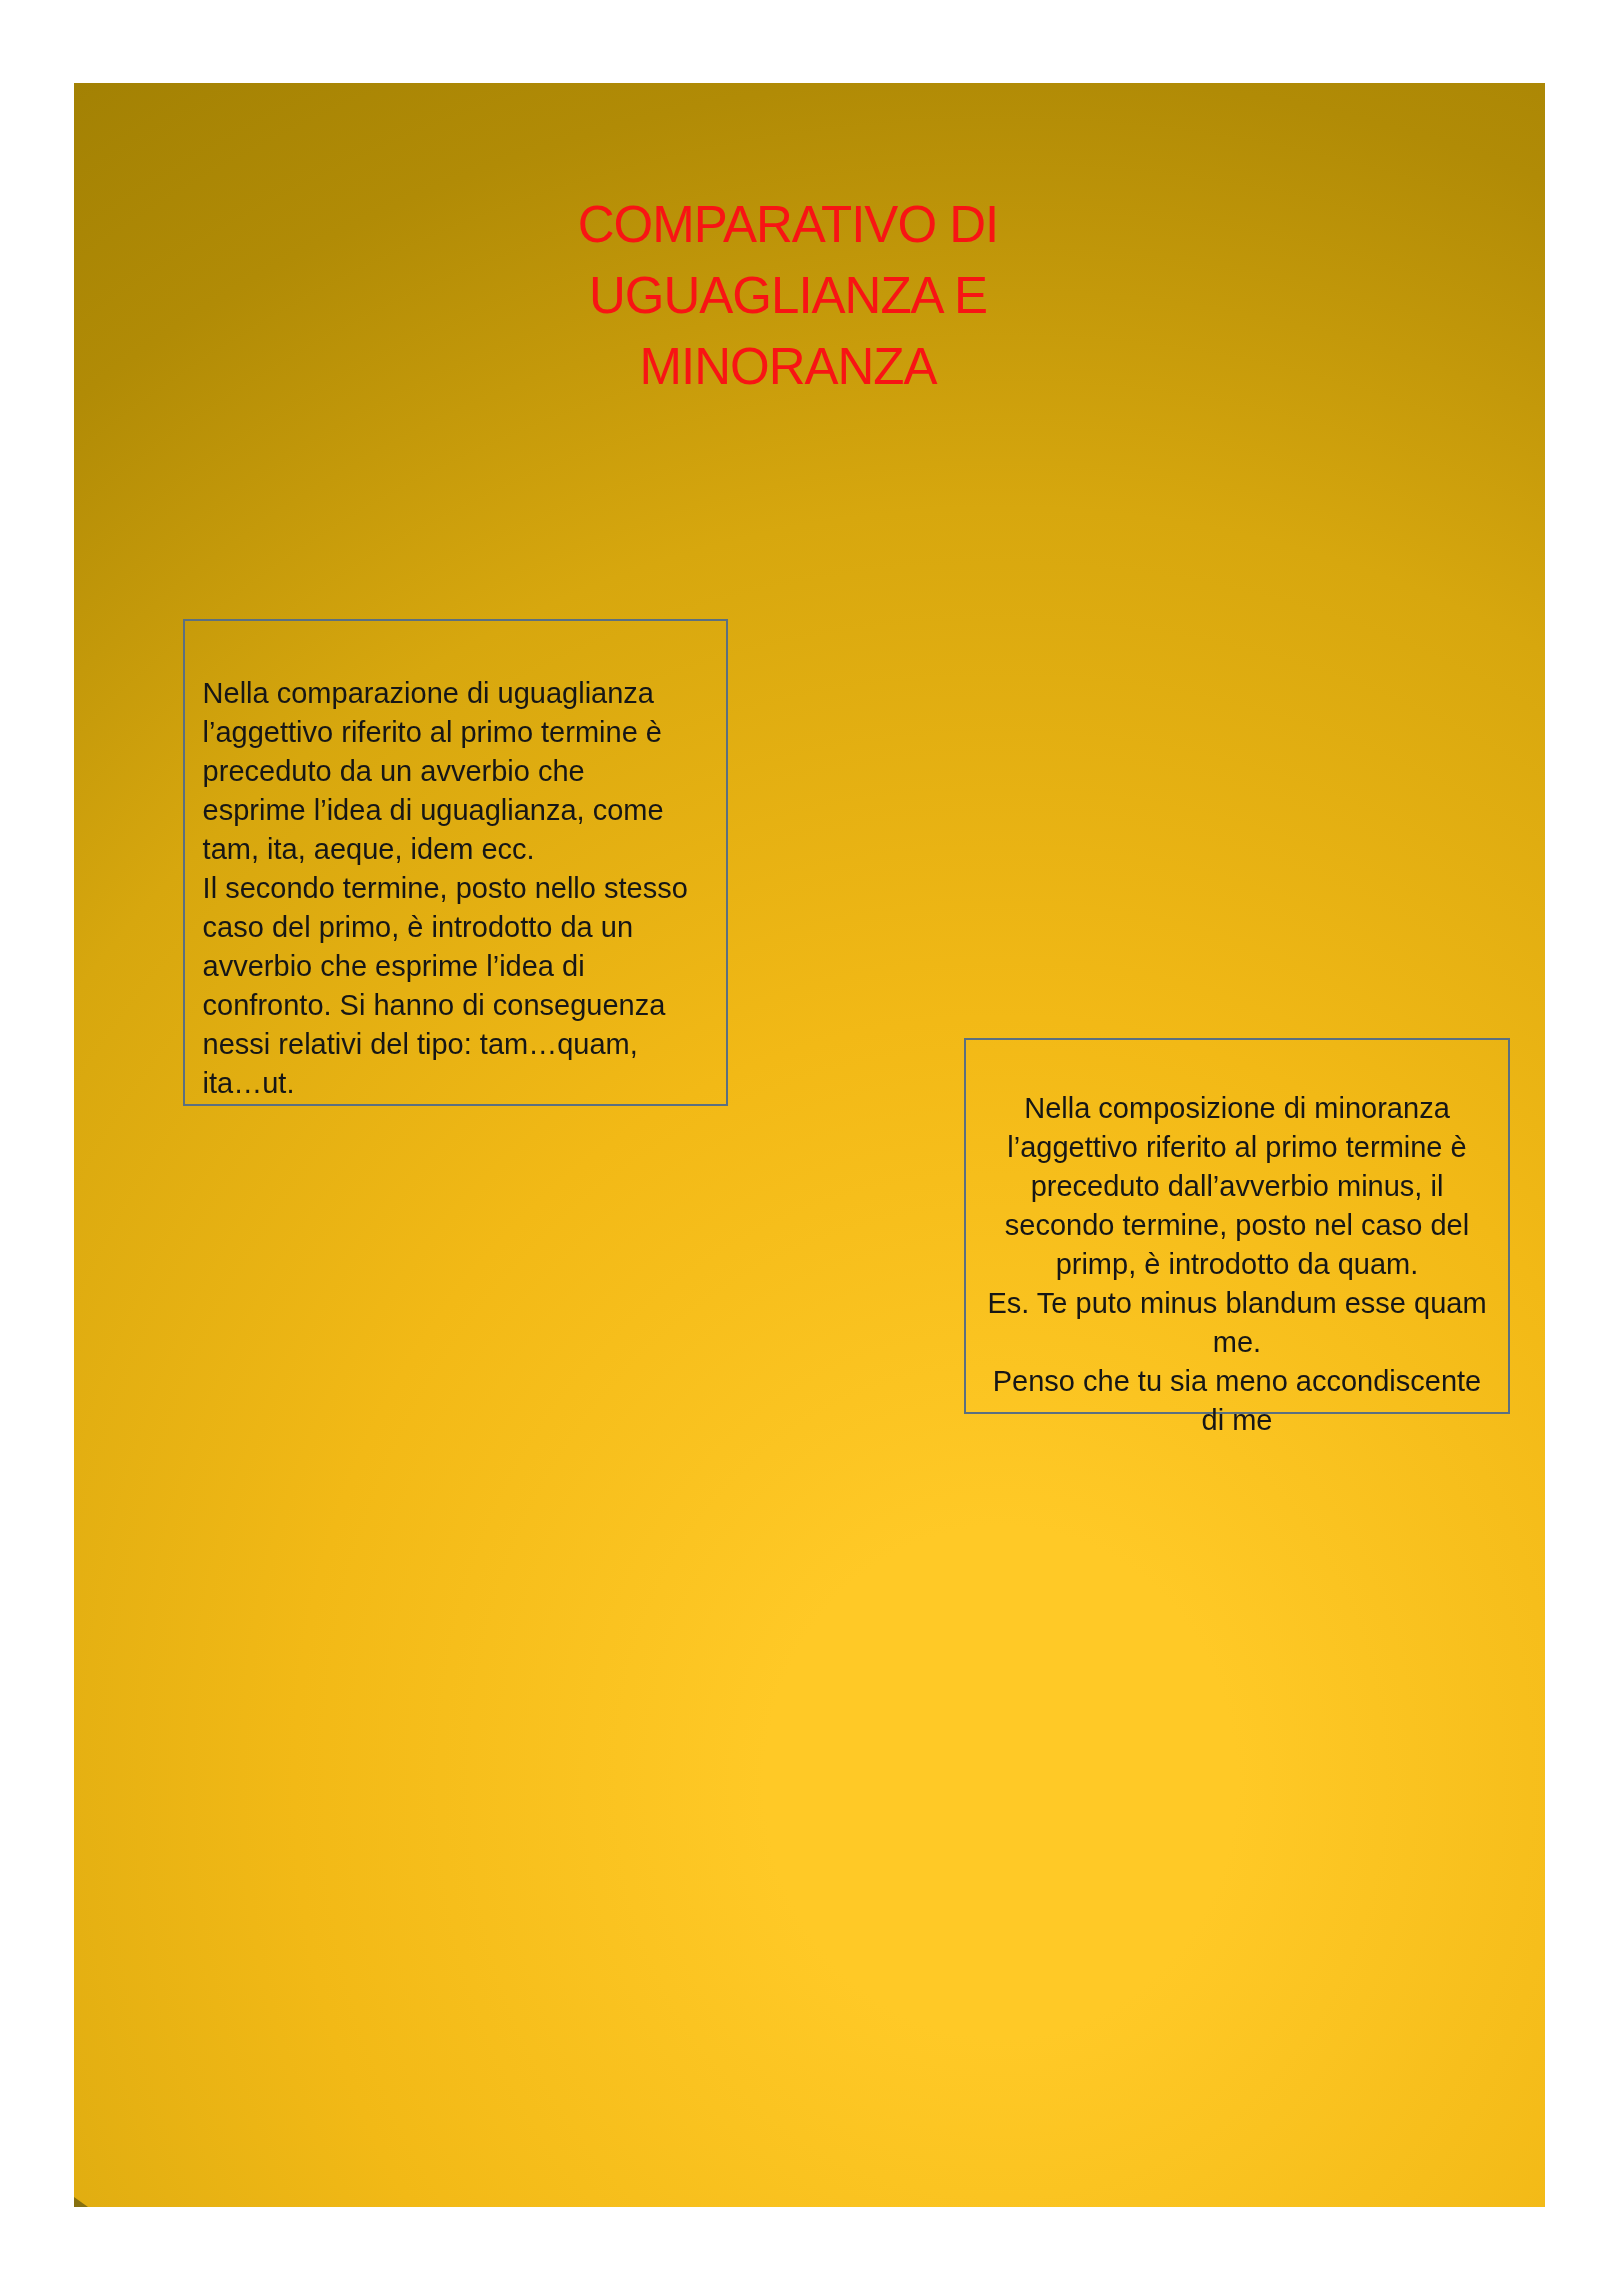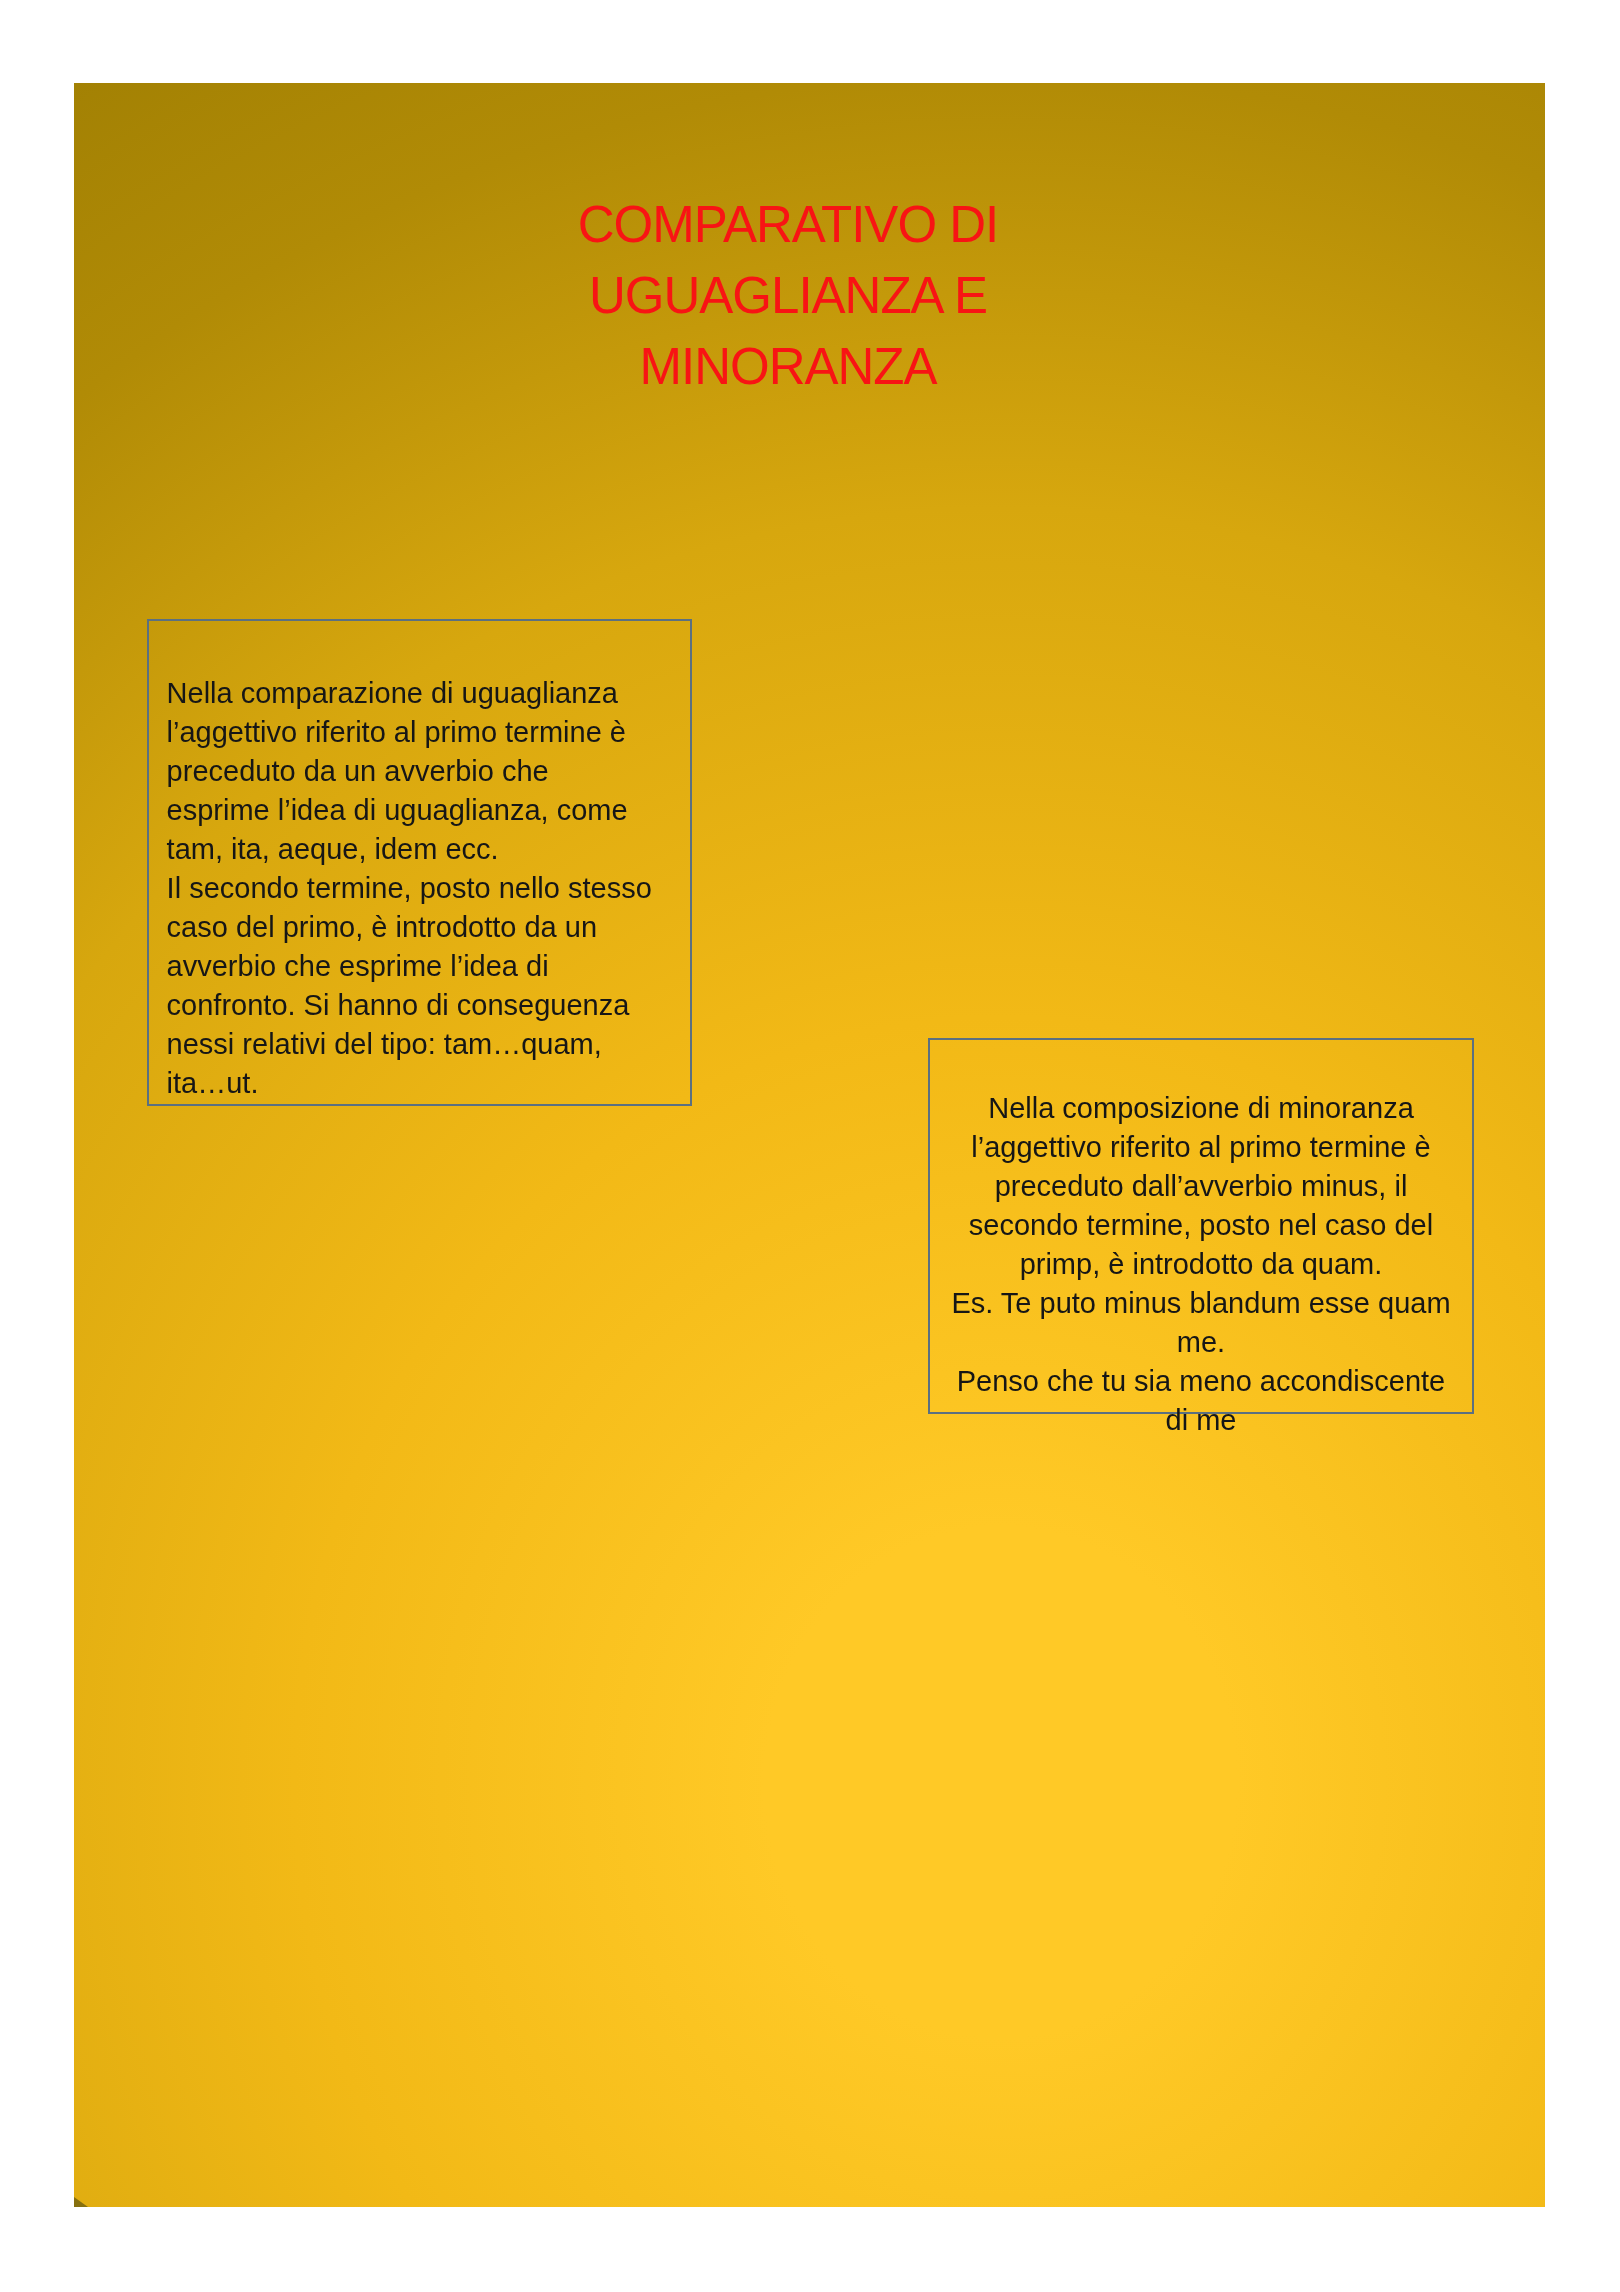"Nella comparazione di uguaglianza" .note-box { margin-left: none -> 36px }
